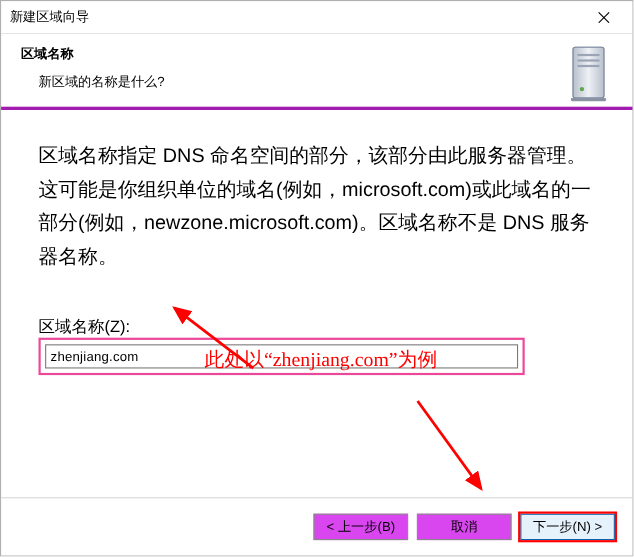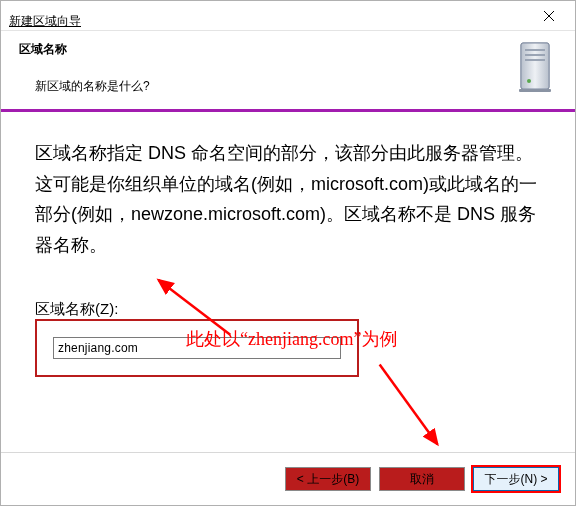"新建区域向导" .titlebar { align-items: flex-end -> center; text-decoration: underline -> none }
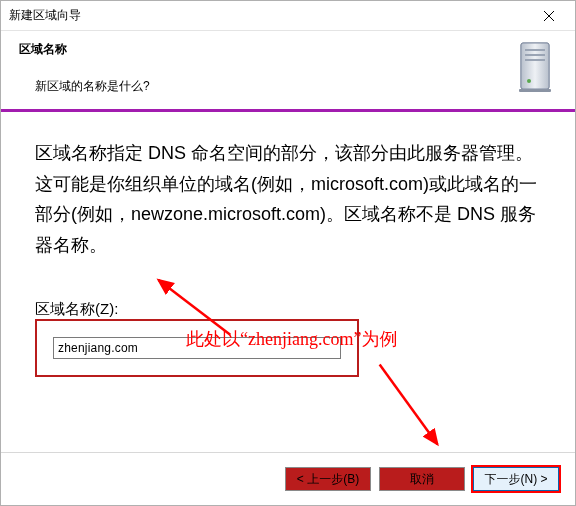"新区域的名称是什么?" .header .subheading { margin-top: 20px -> 8px }
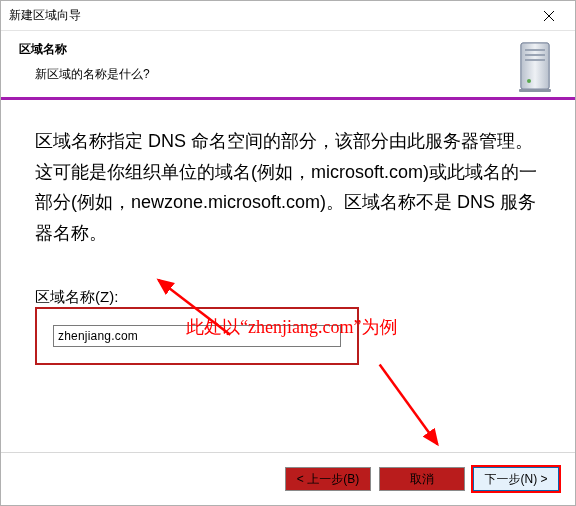"zhenjiang.com" .input-wrap { border: 2px solid #b91c1c -> 2px solid #ec4899; padding: 16px -> 4px; width: 324px -> 442px }
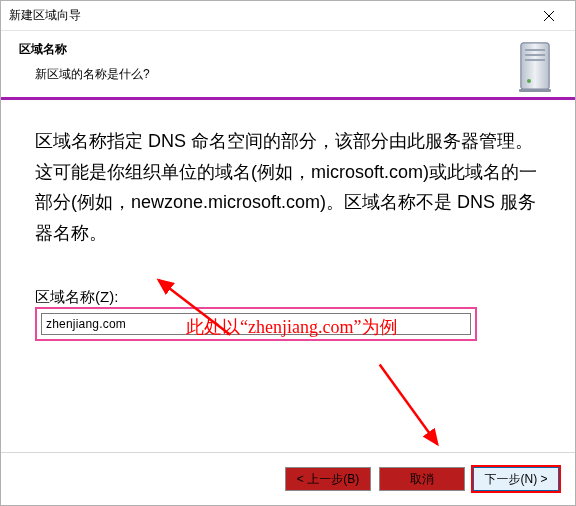"< 上一步(B)" .btn { background: #b91c1c -> #d946ef }
